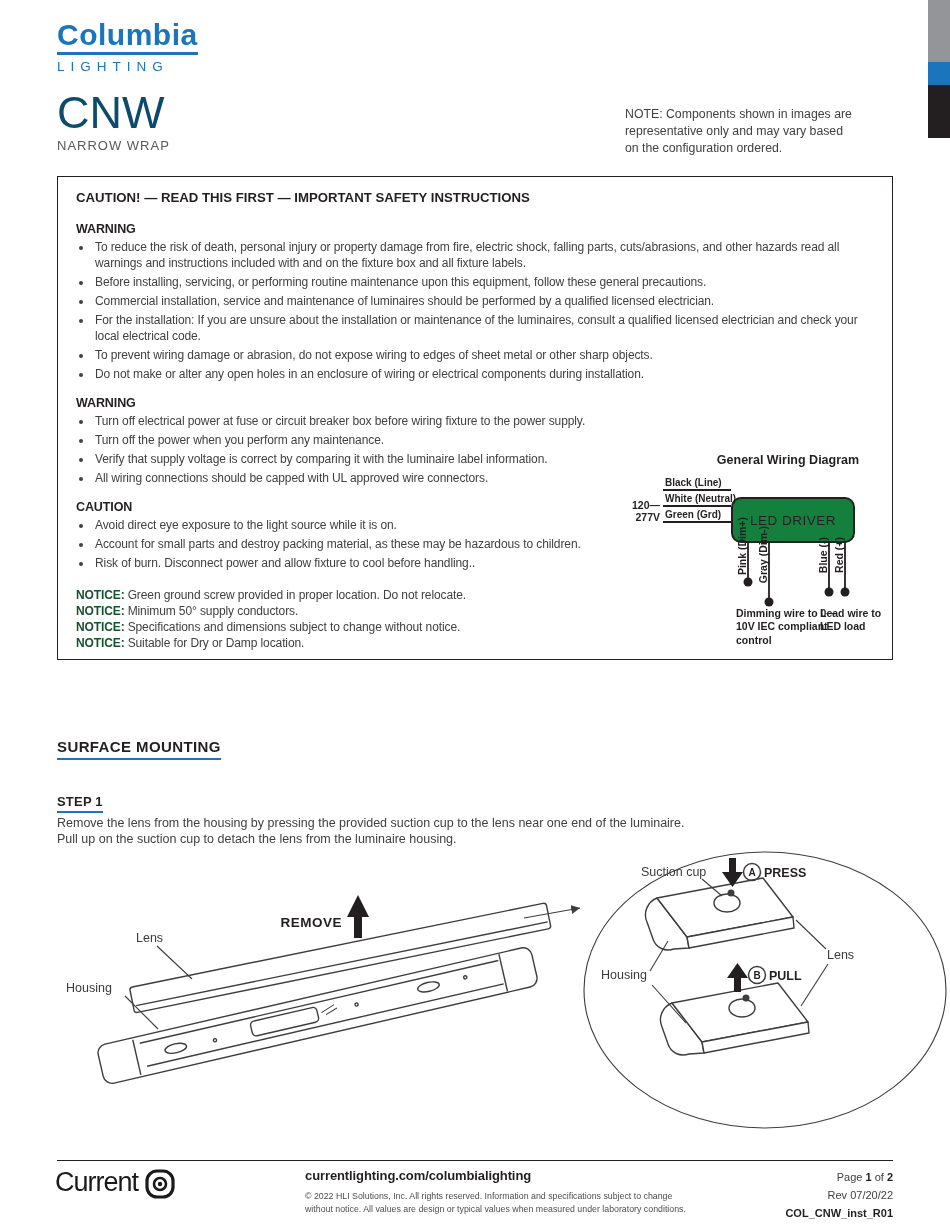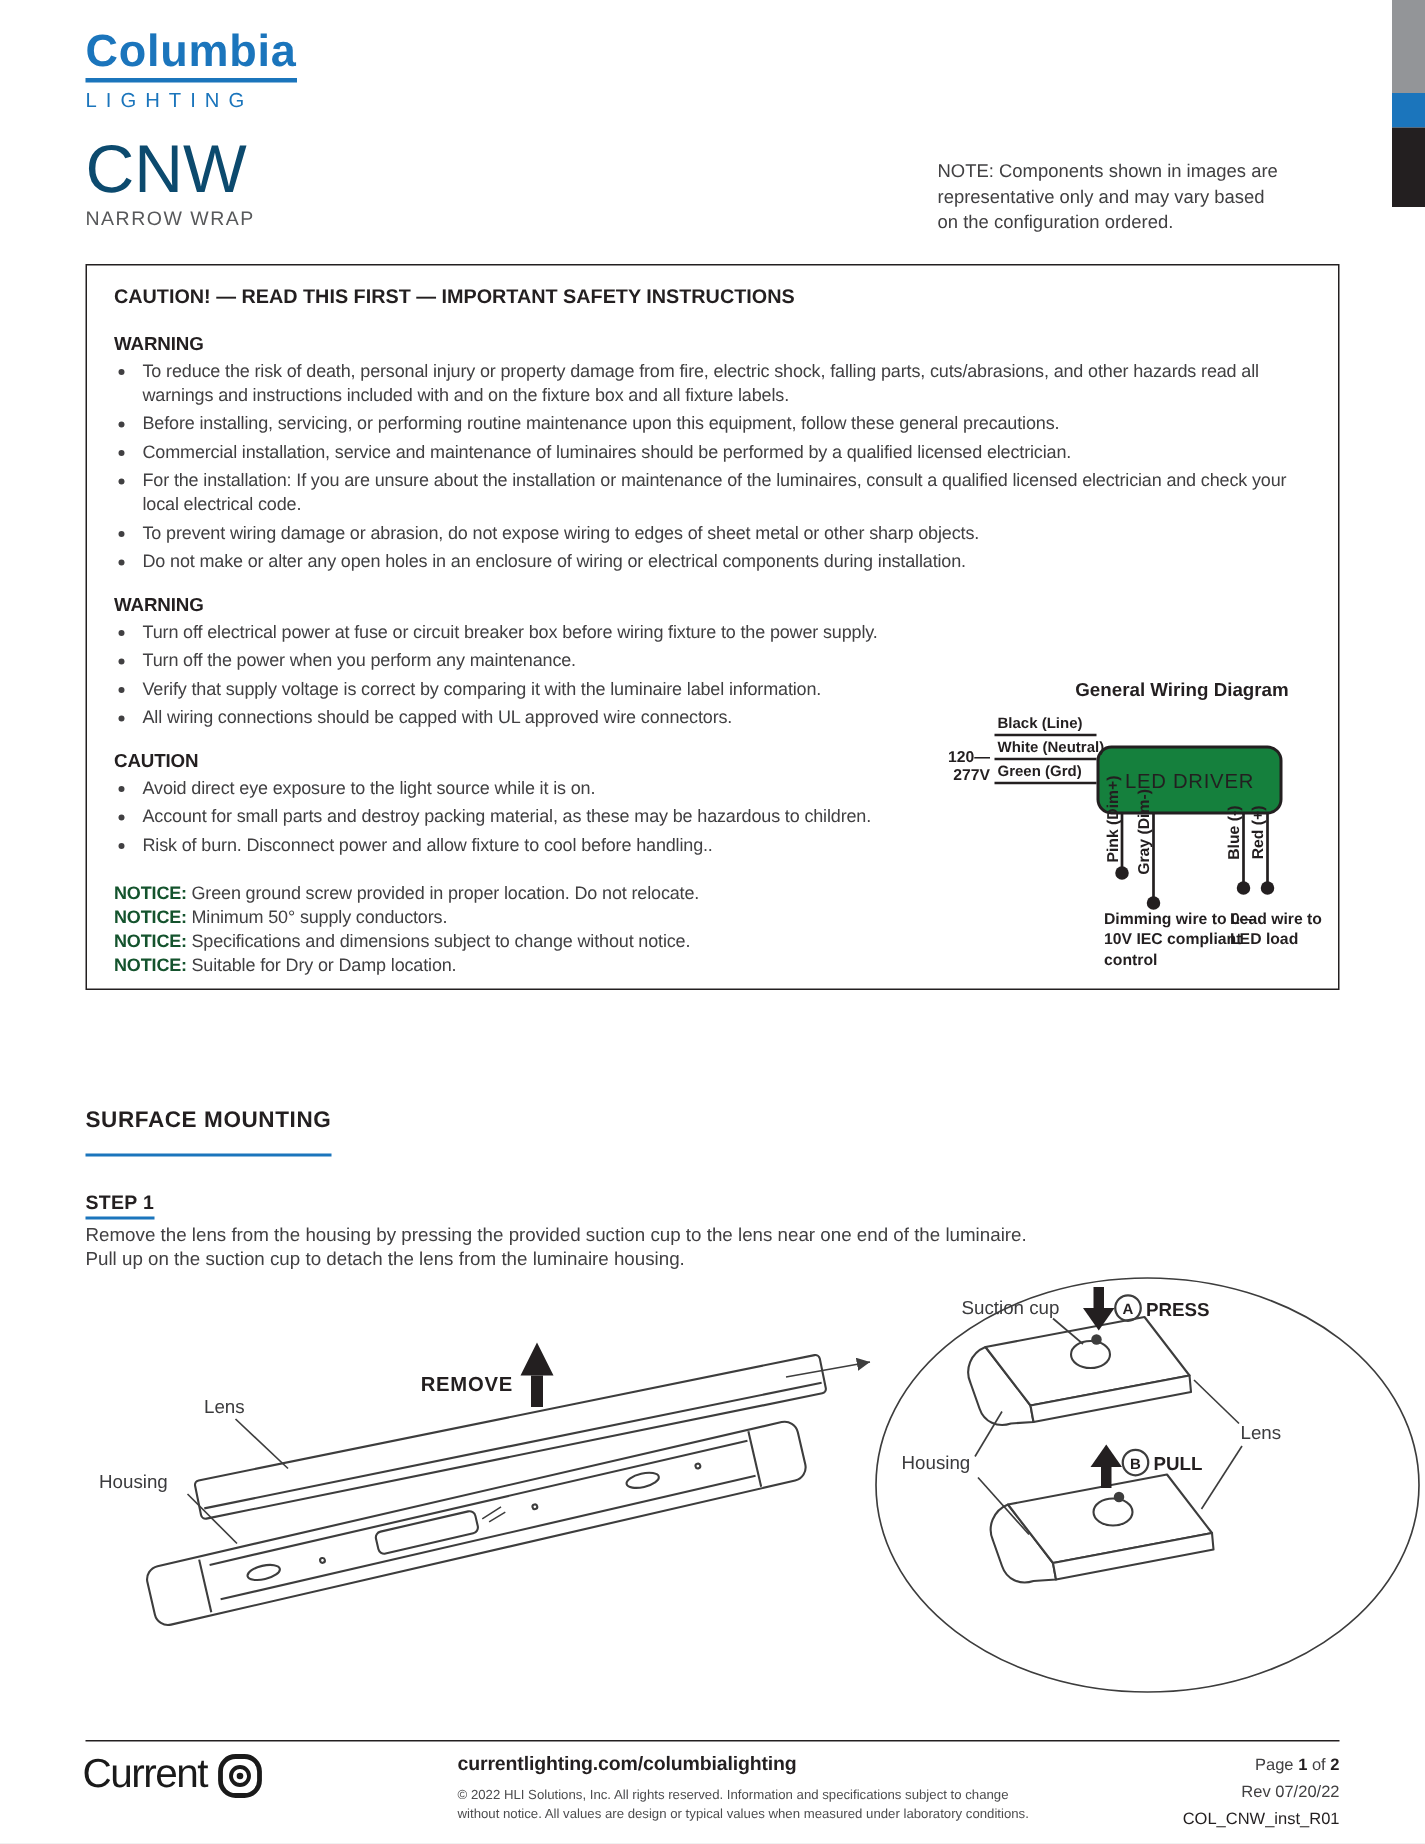"SURFACE MOUNTING" .surface-heading { padding-bottom: 14px -> 3px }
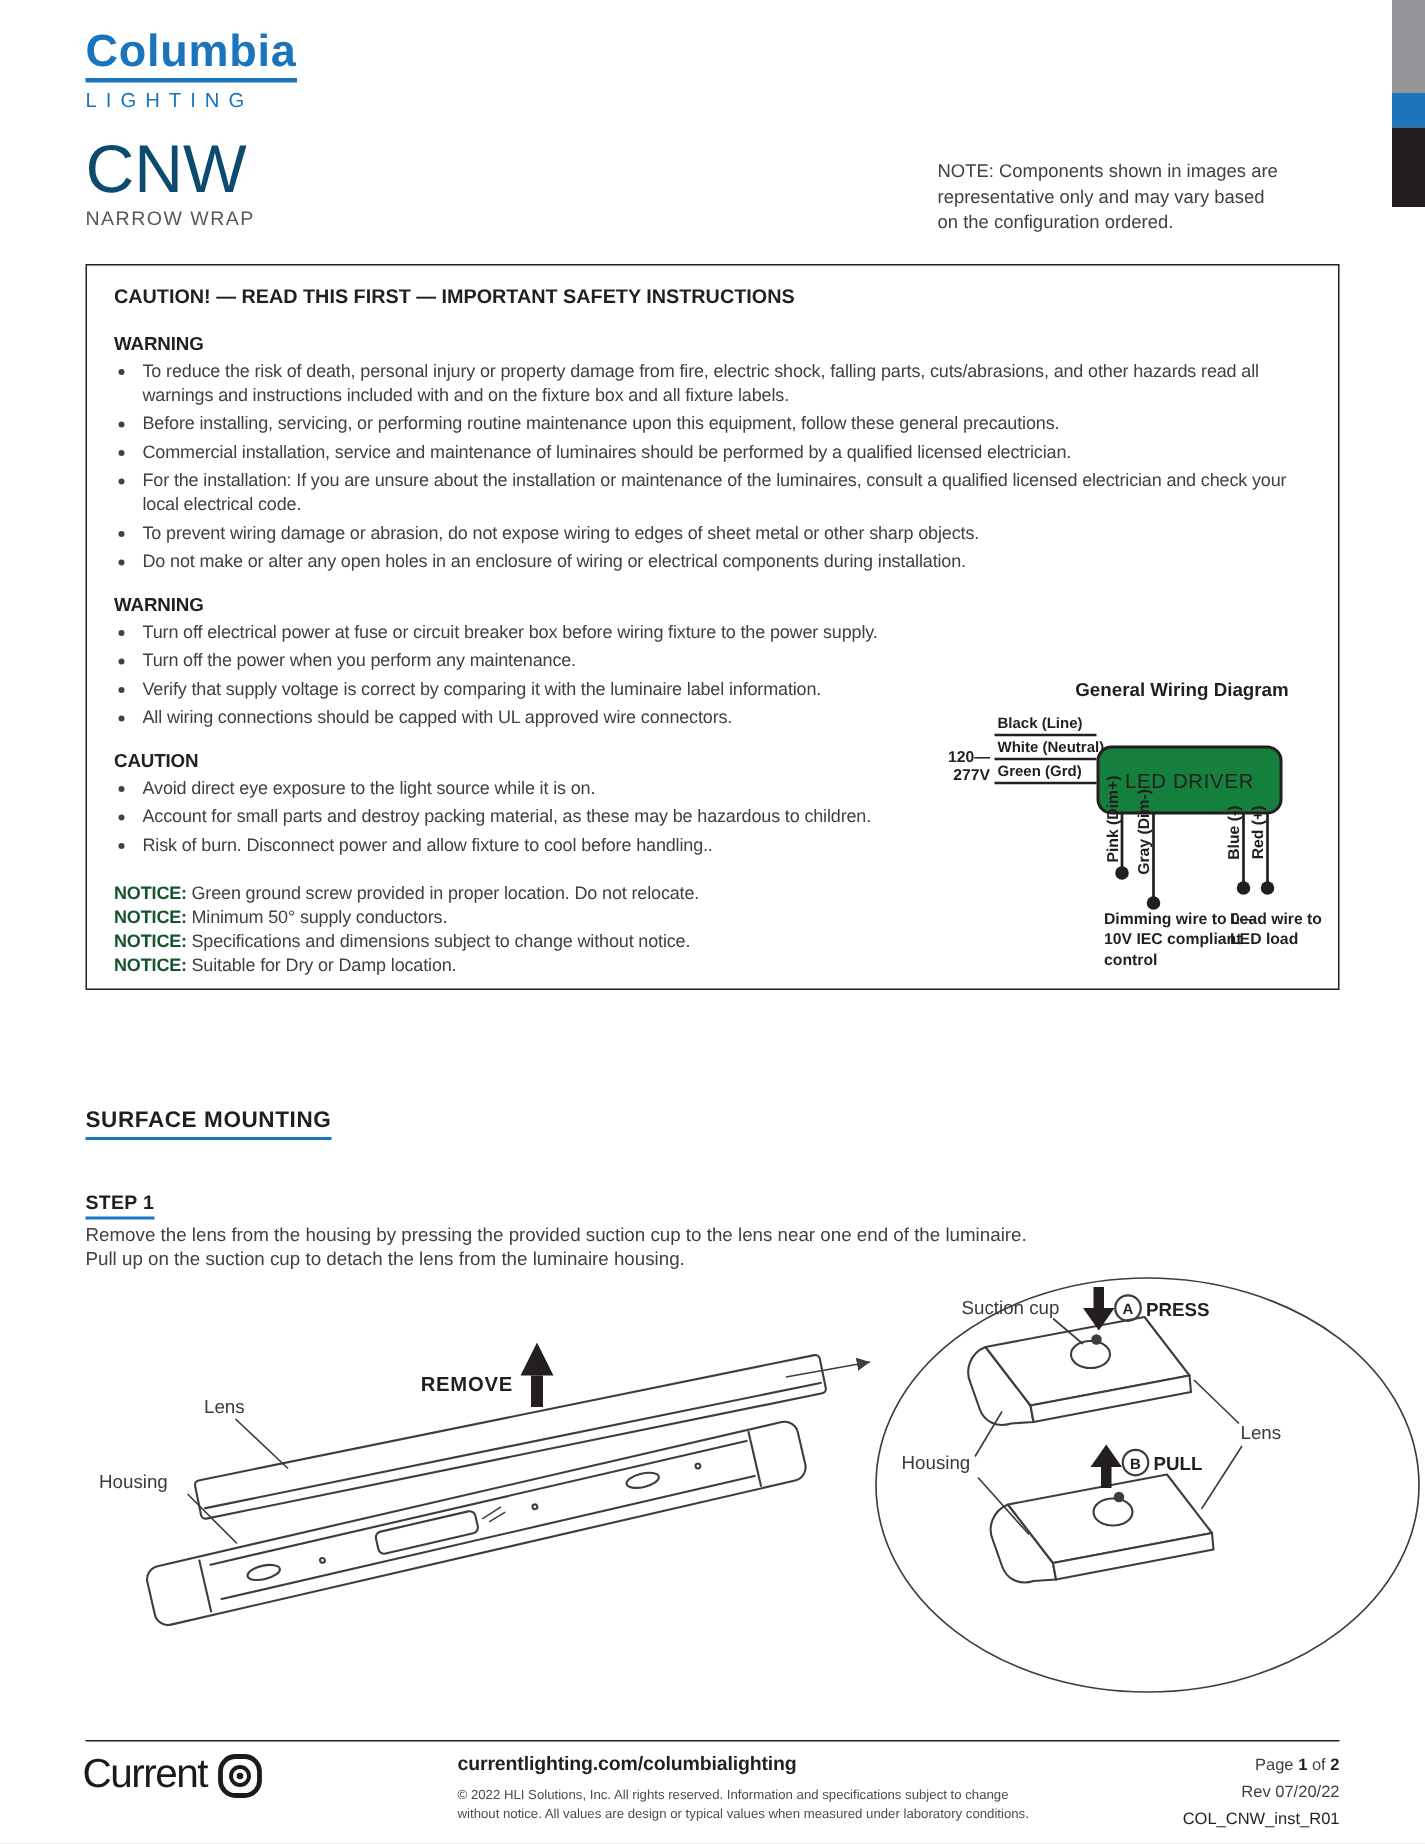"COL_CNW_inst_R01" .doc-id { font-weight: normal -> bold }
